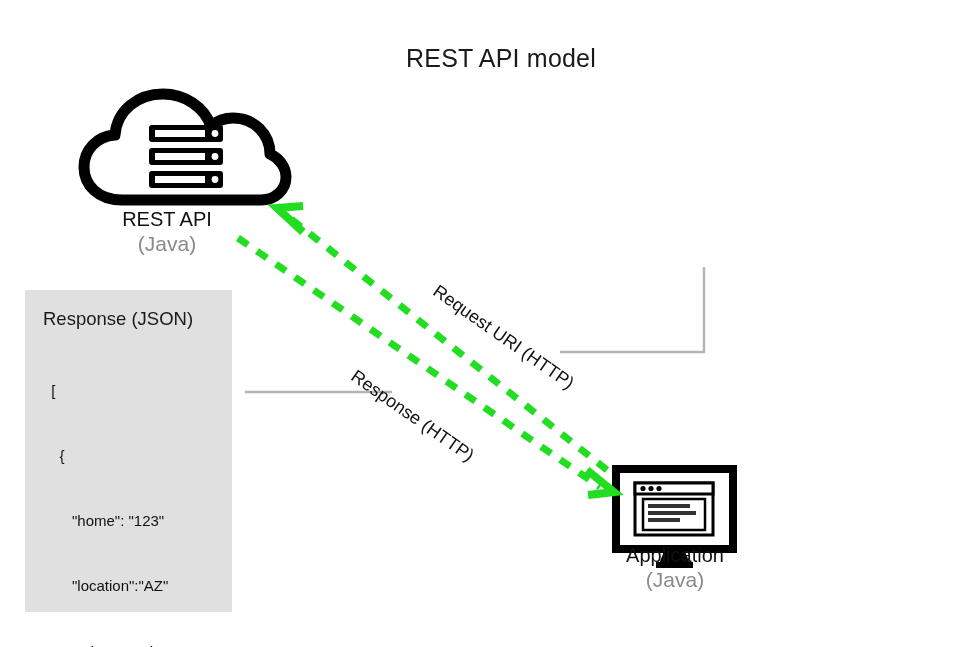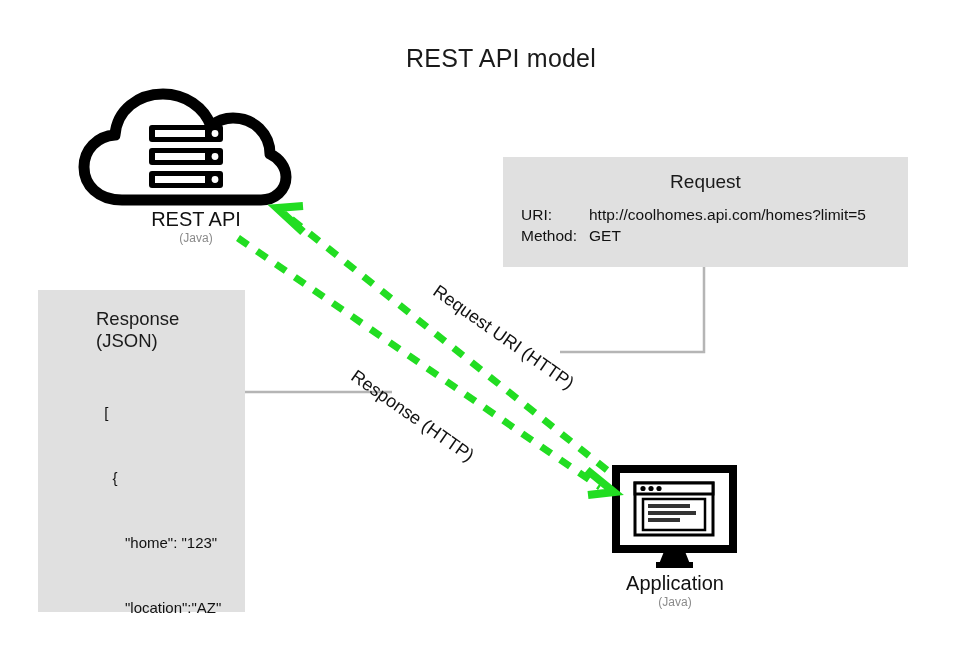"Request" div.panel { html: <div> <div>Request</div> <div> <div> <span>URI:</span> <span>http://coolhomes.api.com/homes?limit=5</span> </div> <div> <span>Method:</span> <span>GET</span> </div> </div> </div> -> none }
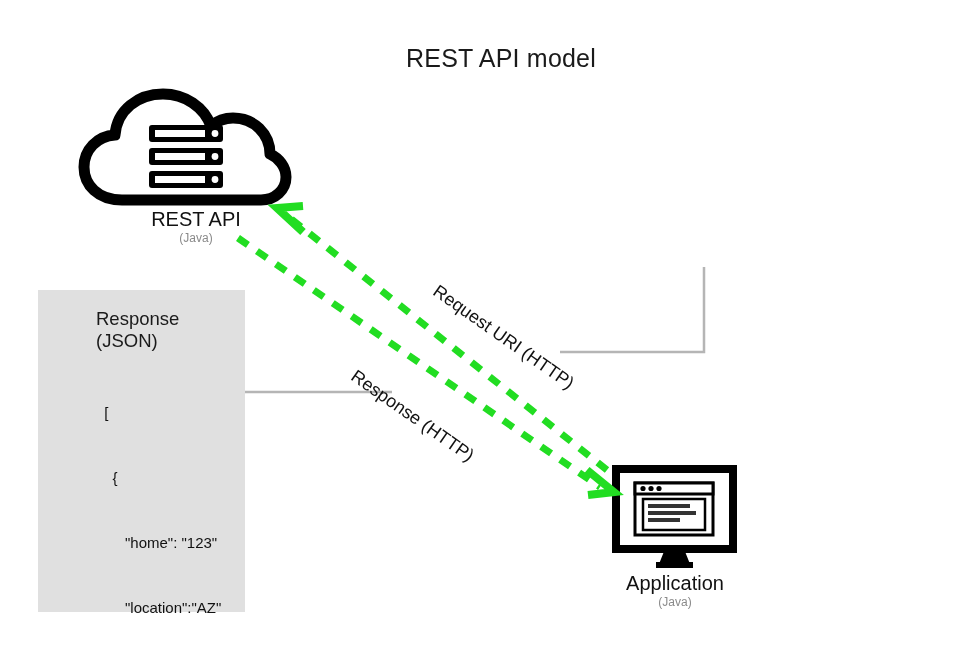"REST API" div.node-label { left: 96px -> 67px }
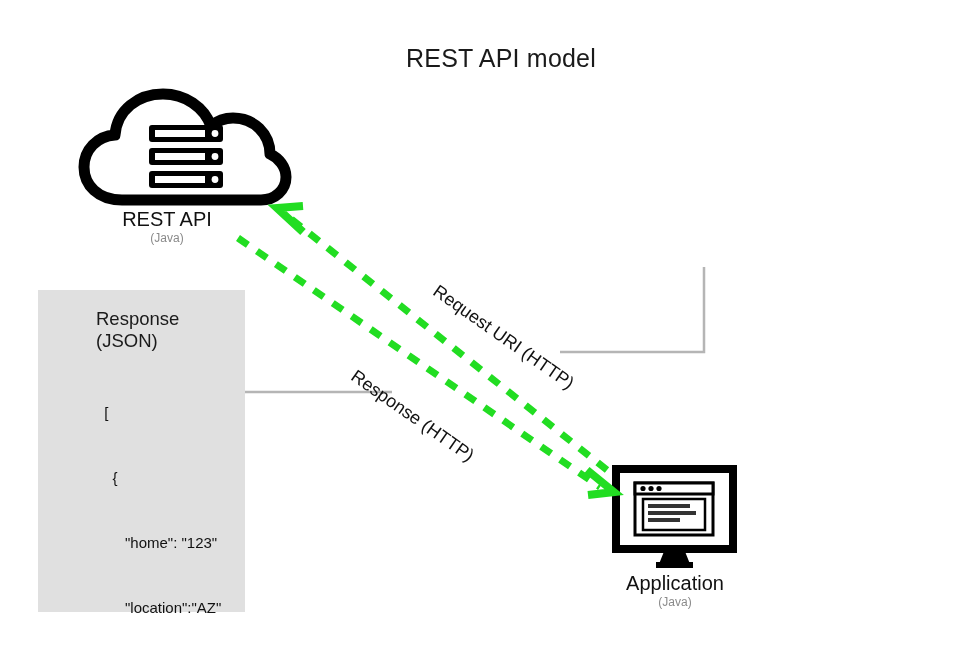"(Java)" .node-sub { font-size: 12px -> 21px }
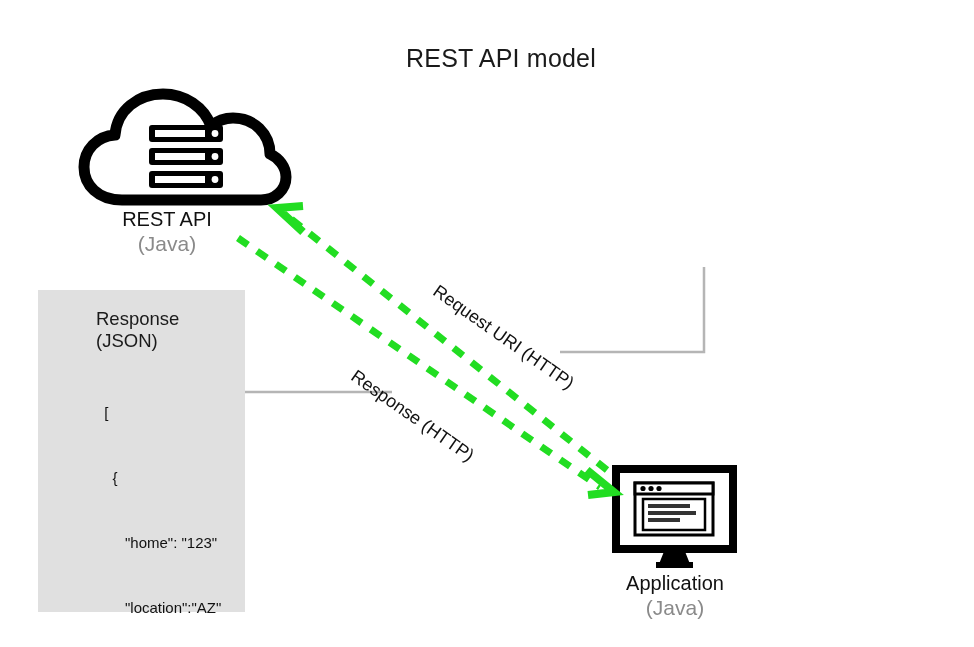"Response (JSON)" #response-panel { left: 38px -> 25px; padding-left: 40px -> none }
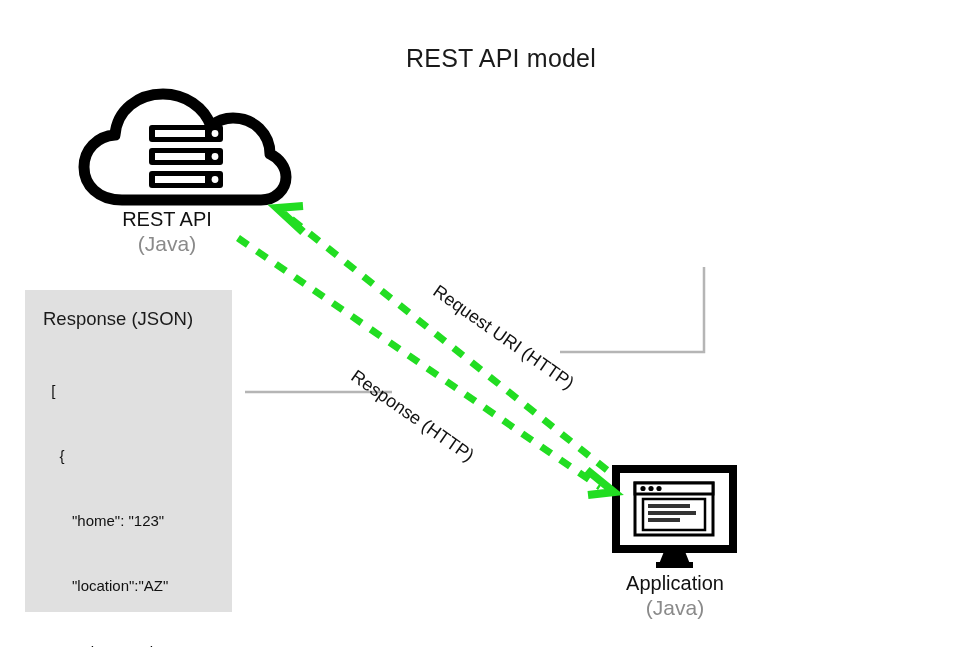"Application" div.node-label { top: 572px -> 544px }
